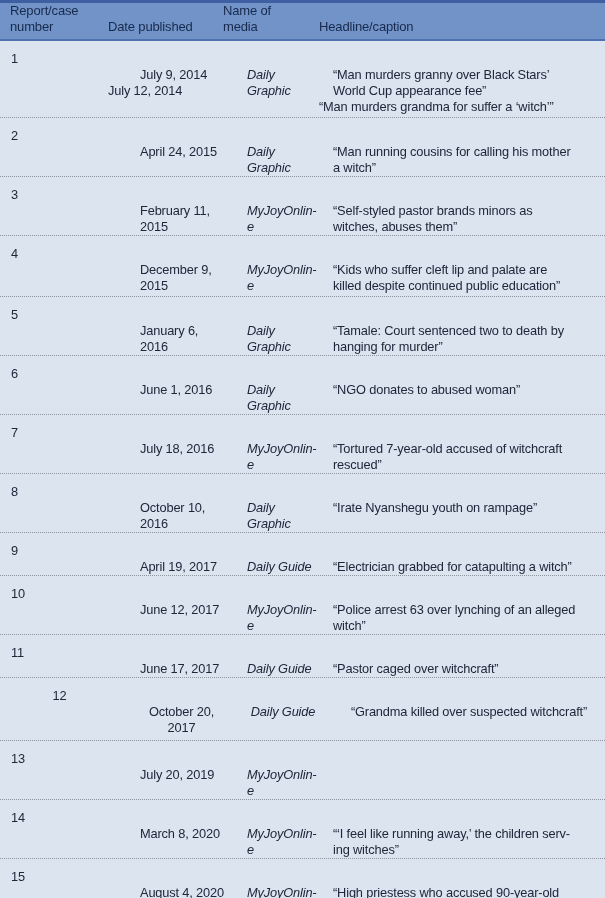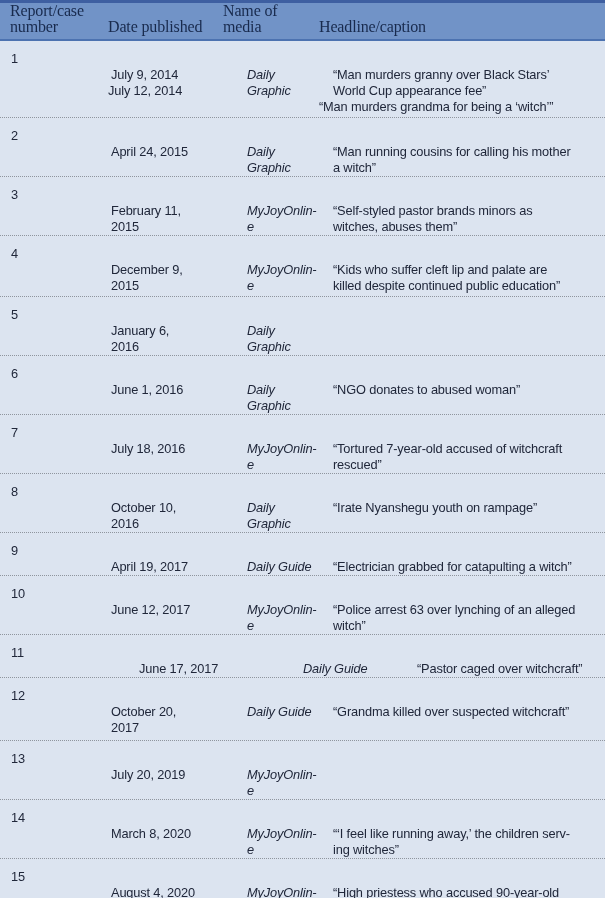"Report/case" .header { font-family: Liberation Serif, serif -> none; font-size: 16px -> 13px }
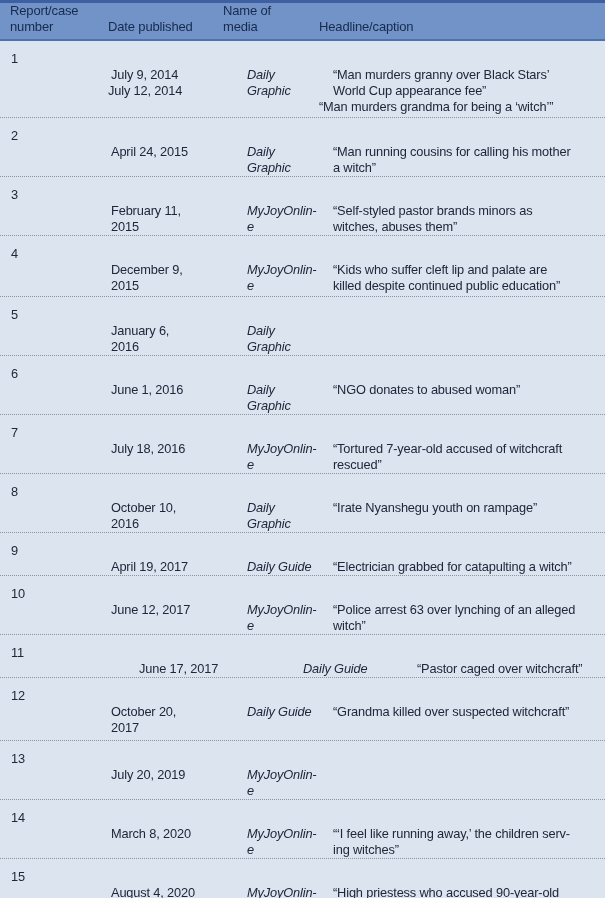"July 9, 2014" .date .line { margin-left: 3px -> 32px }
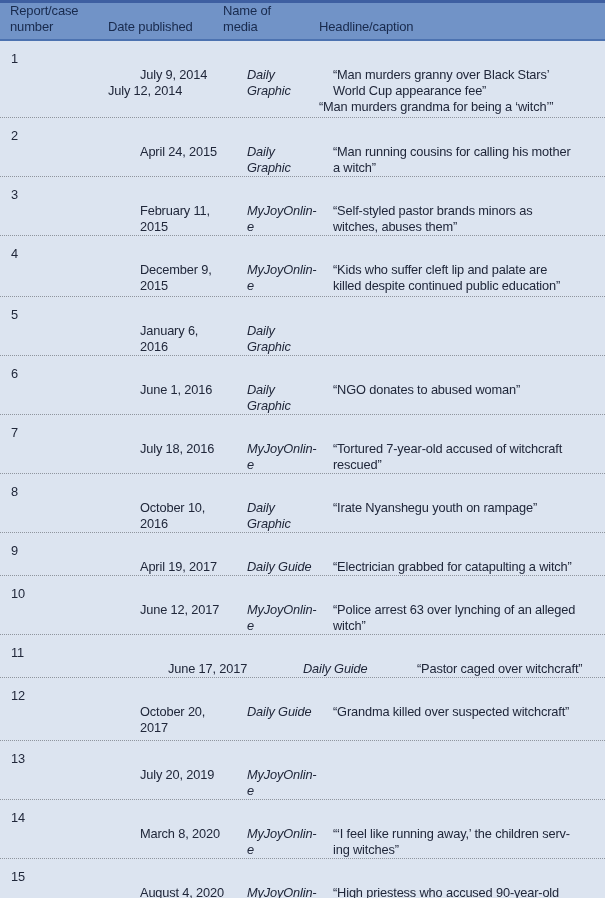"“Man murders grandma for being" div.line { text: being -> suffer }
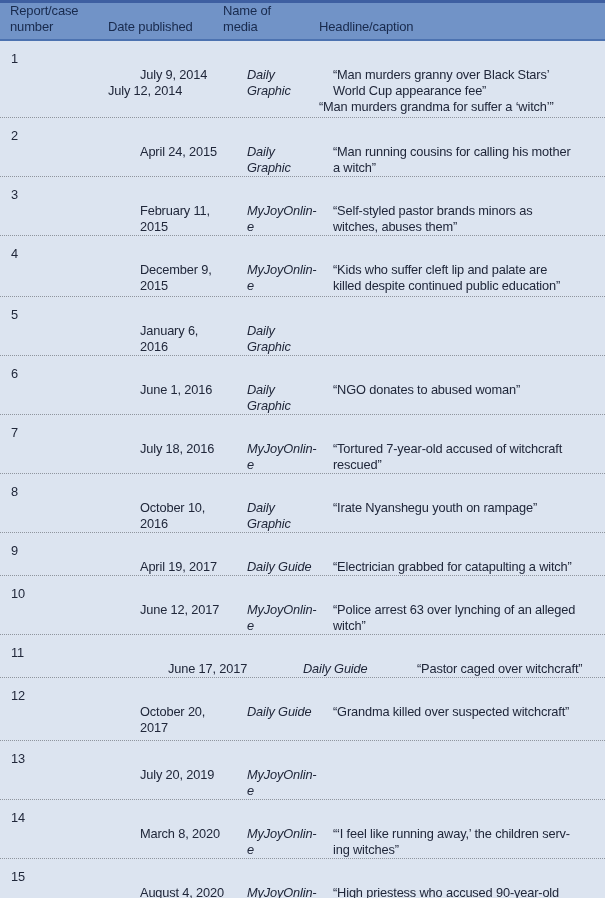"“Tamale: Court sentenced two to" div.cell { html: none -> <div> <div> <div>“Tamale: Court sentenced two to death by</div> <div>hanging for murder”</div> </div> </div> }
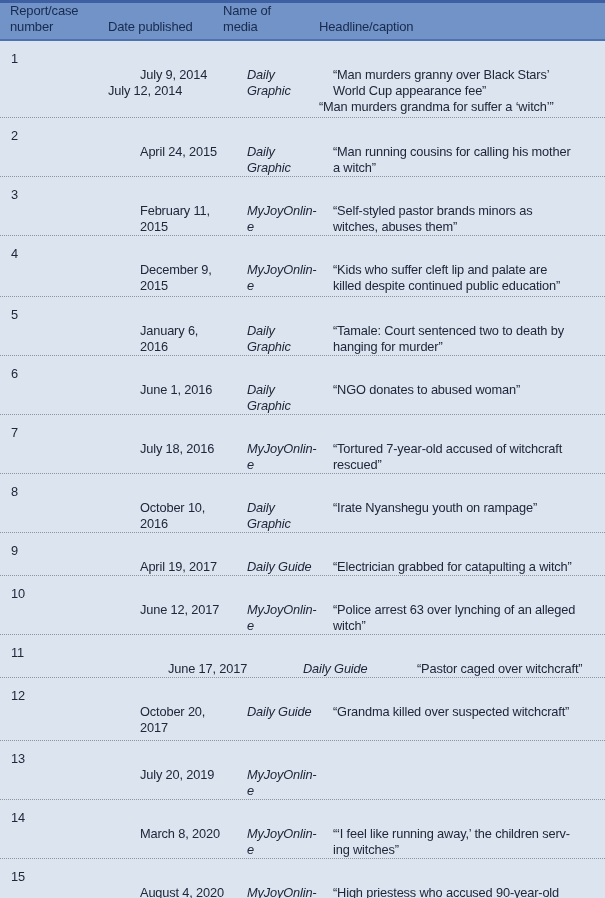"11" div.row { gap: 28px -> none }
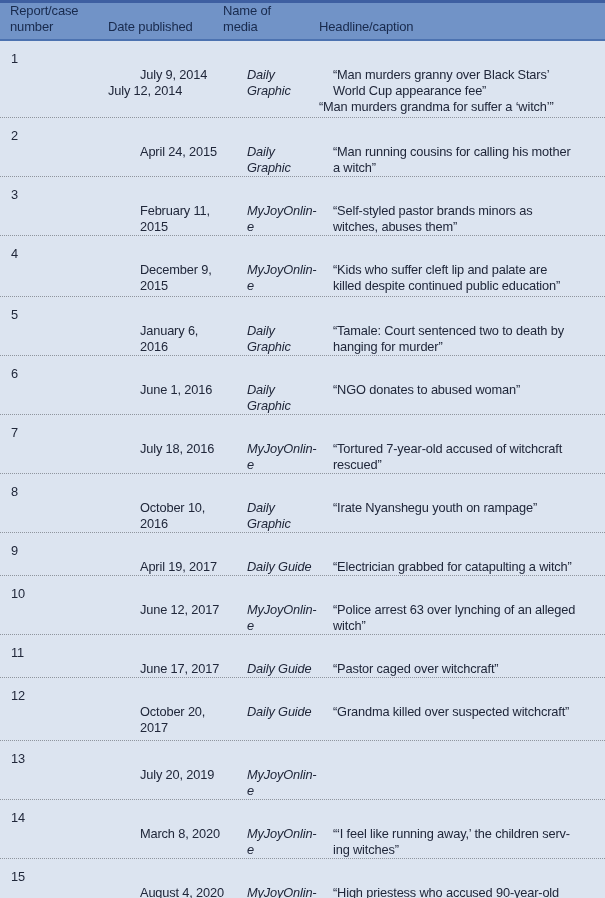"12" div.row { text-align: none -> center }
